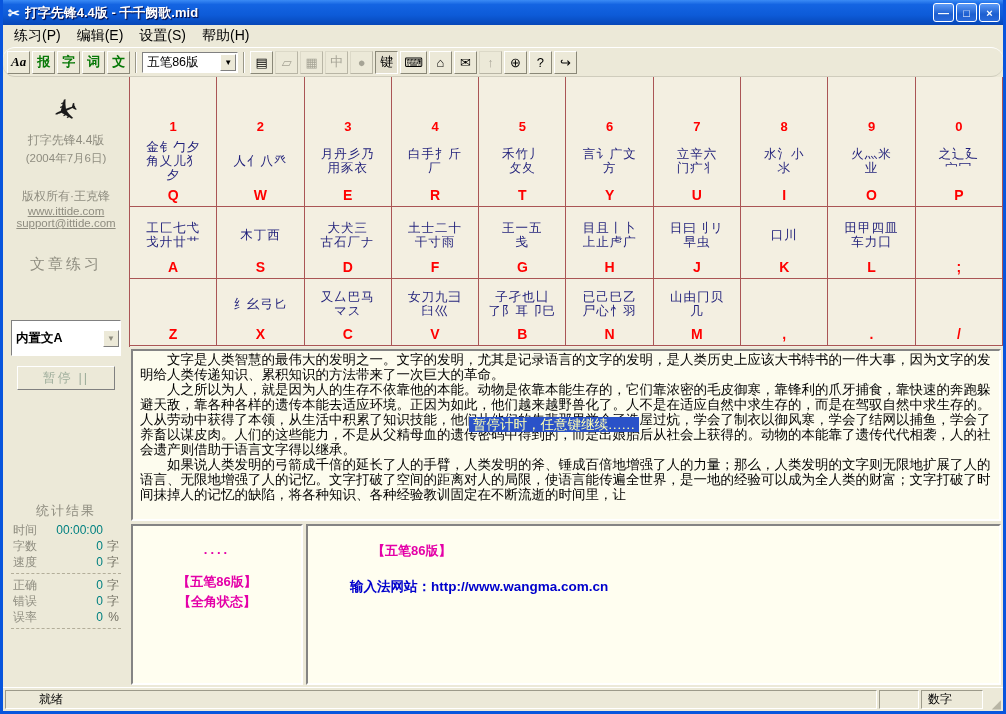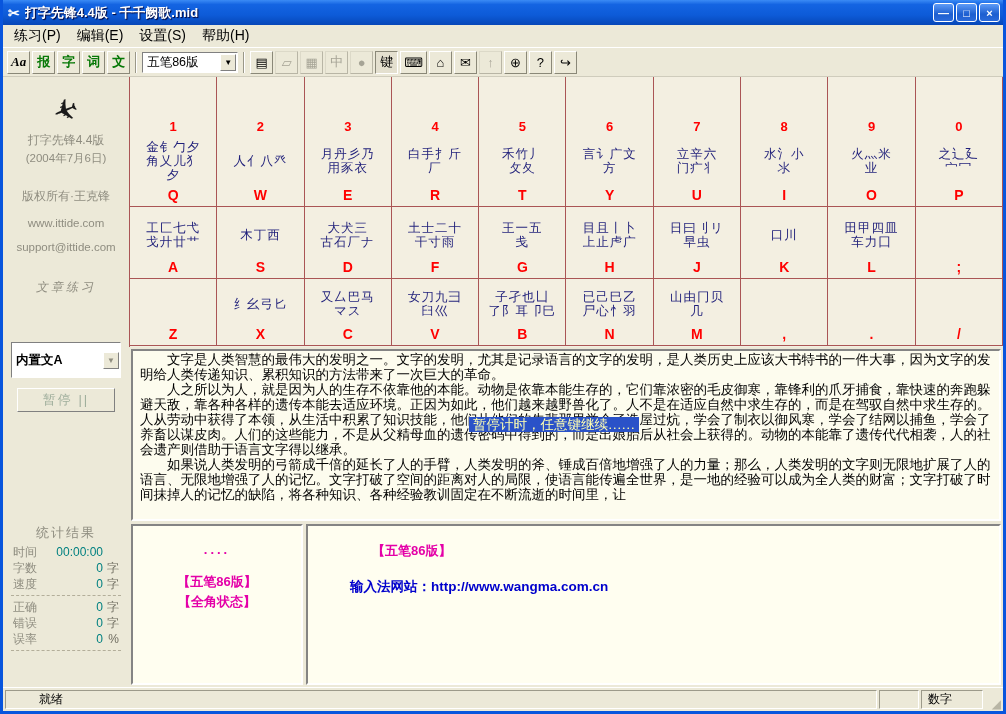"Aa" .toolbar { border-radius: none -> 12px }
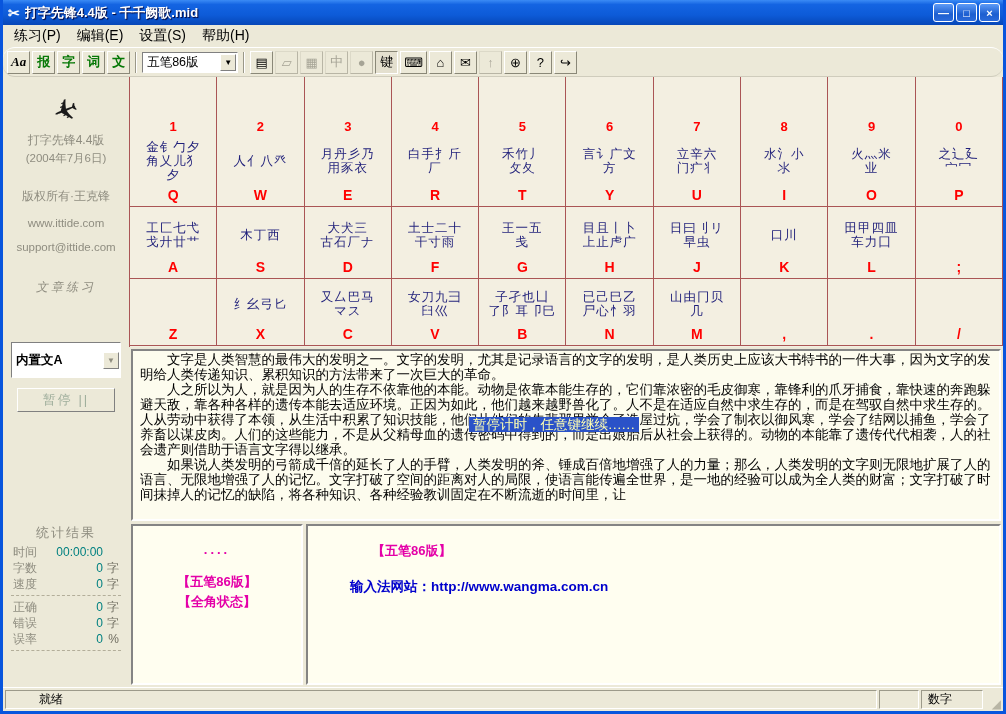"www.ittide.com" .side-link { margin-top: 12px -> 0; text-decoration: none -> underline }
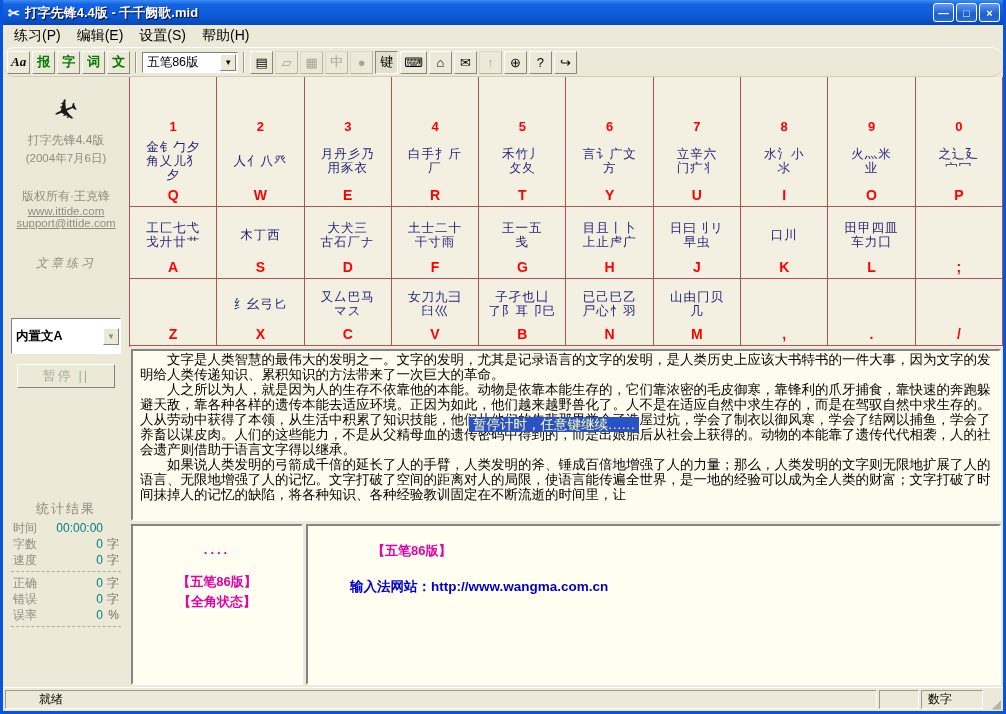"文章练习" .mode-label { font-size: 12px -> 15px; font-style: italic -> none }
